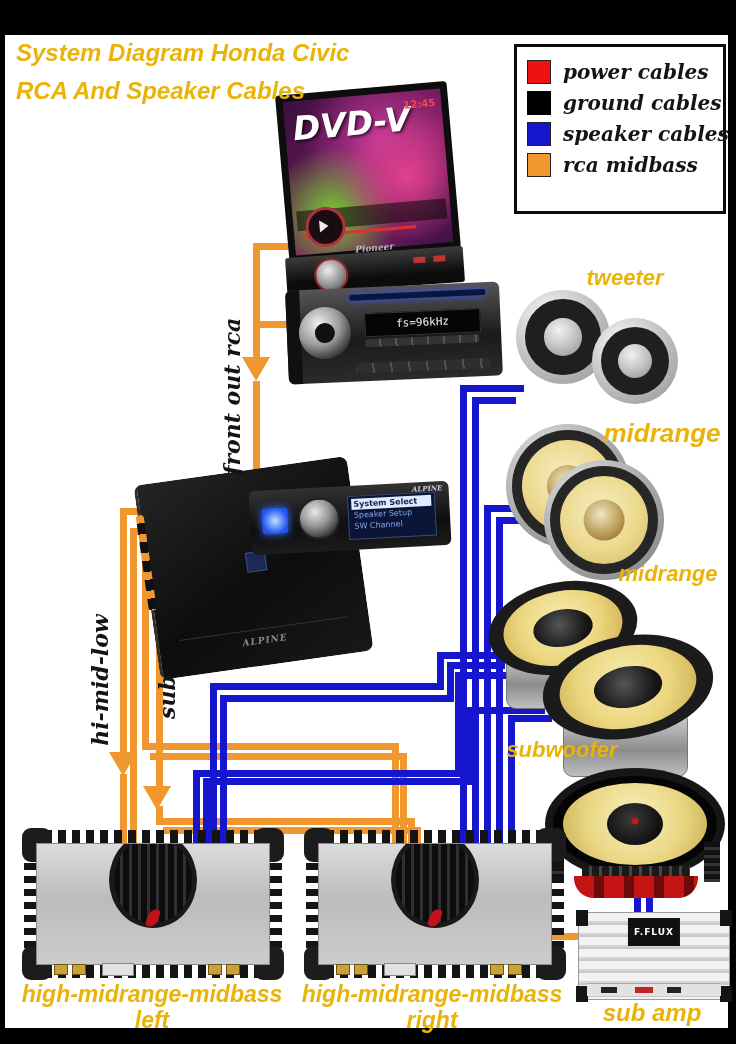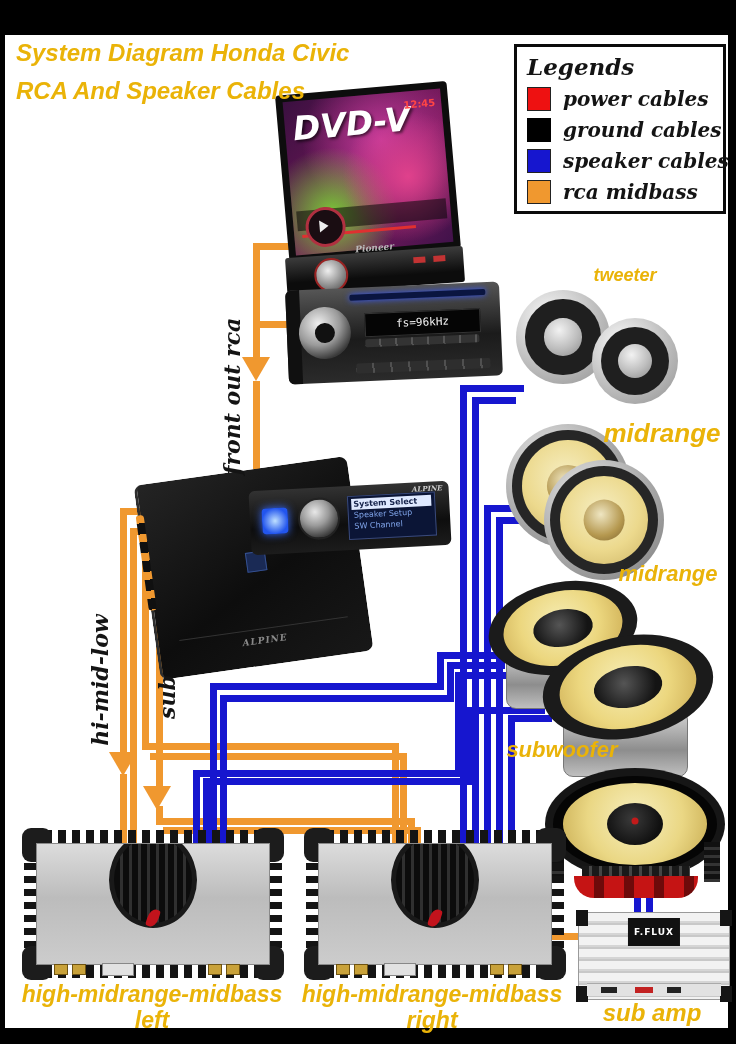"Legends" div.lg-title { html: <div>Legends</div> -> none }
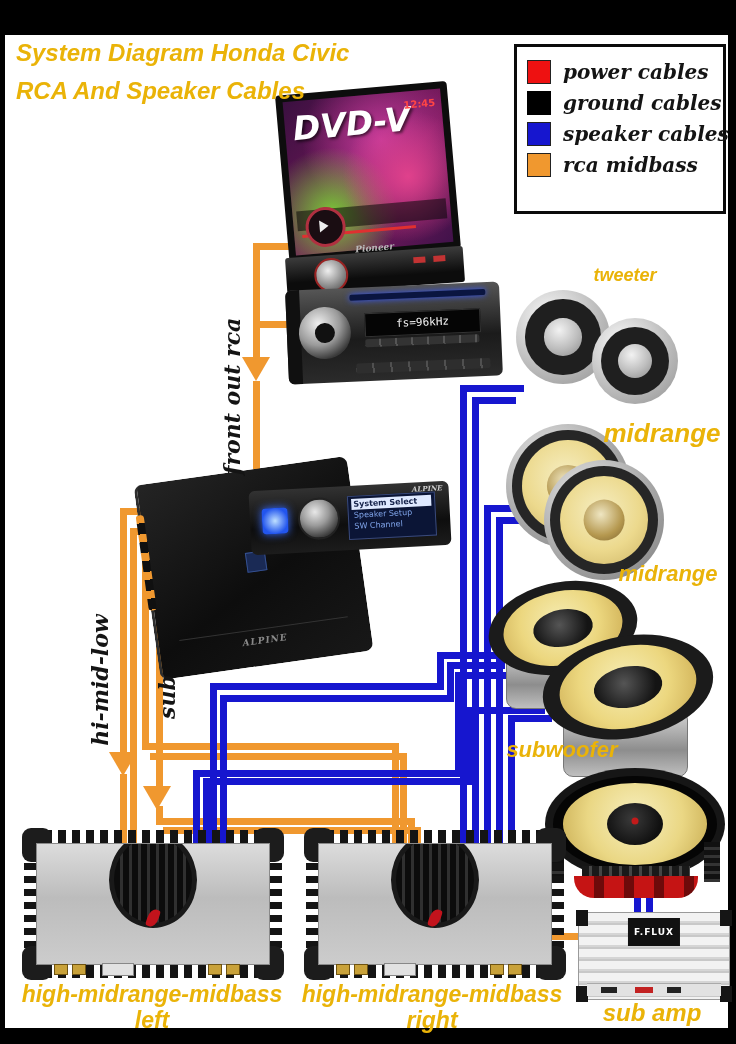"tweeter" div.lbl { font-size: 18px -> 22px }
